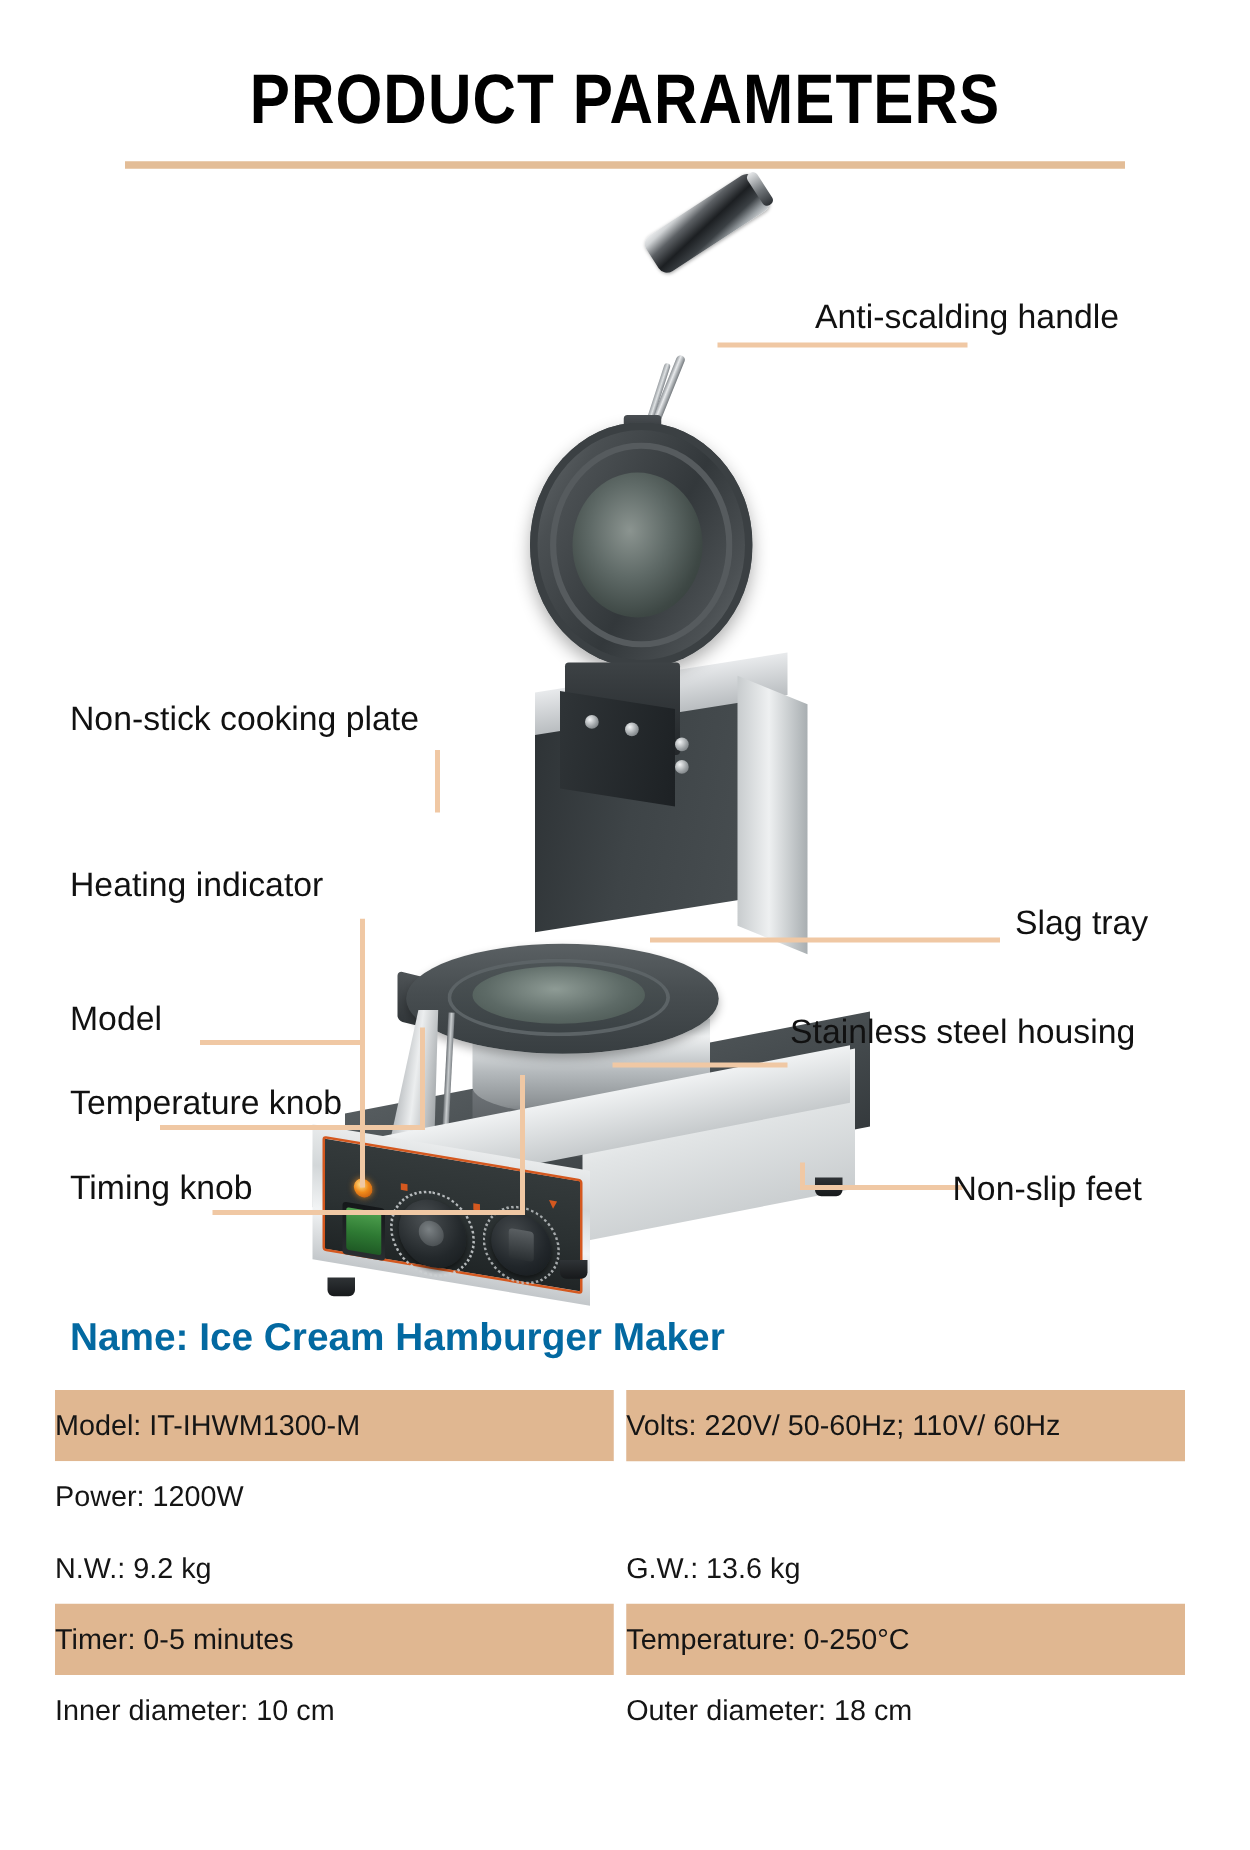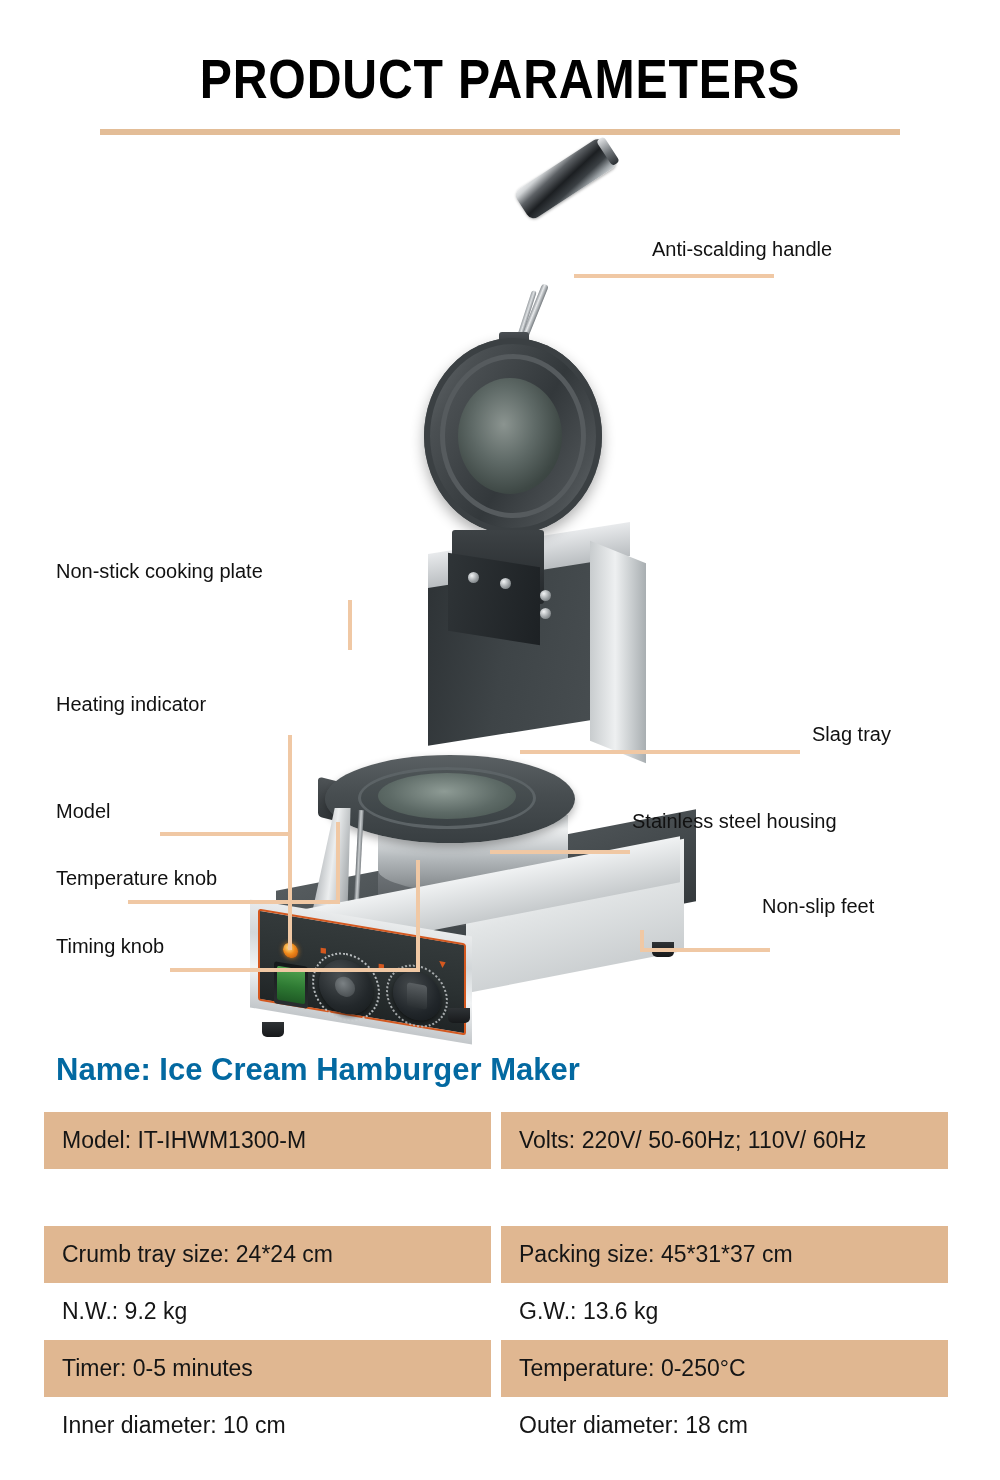"Anti-scalding handle" .lbl { font-size: 20px -> 27px }
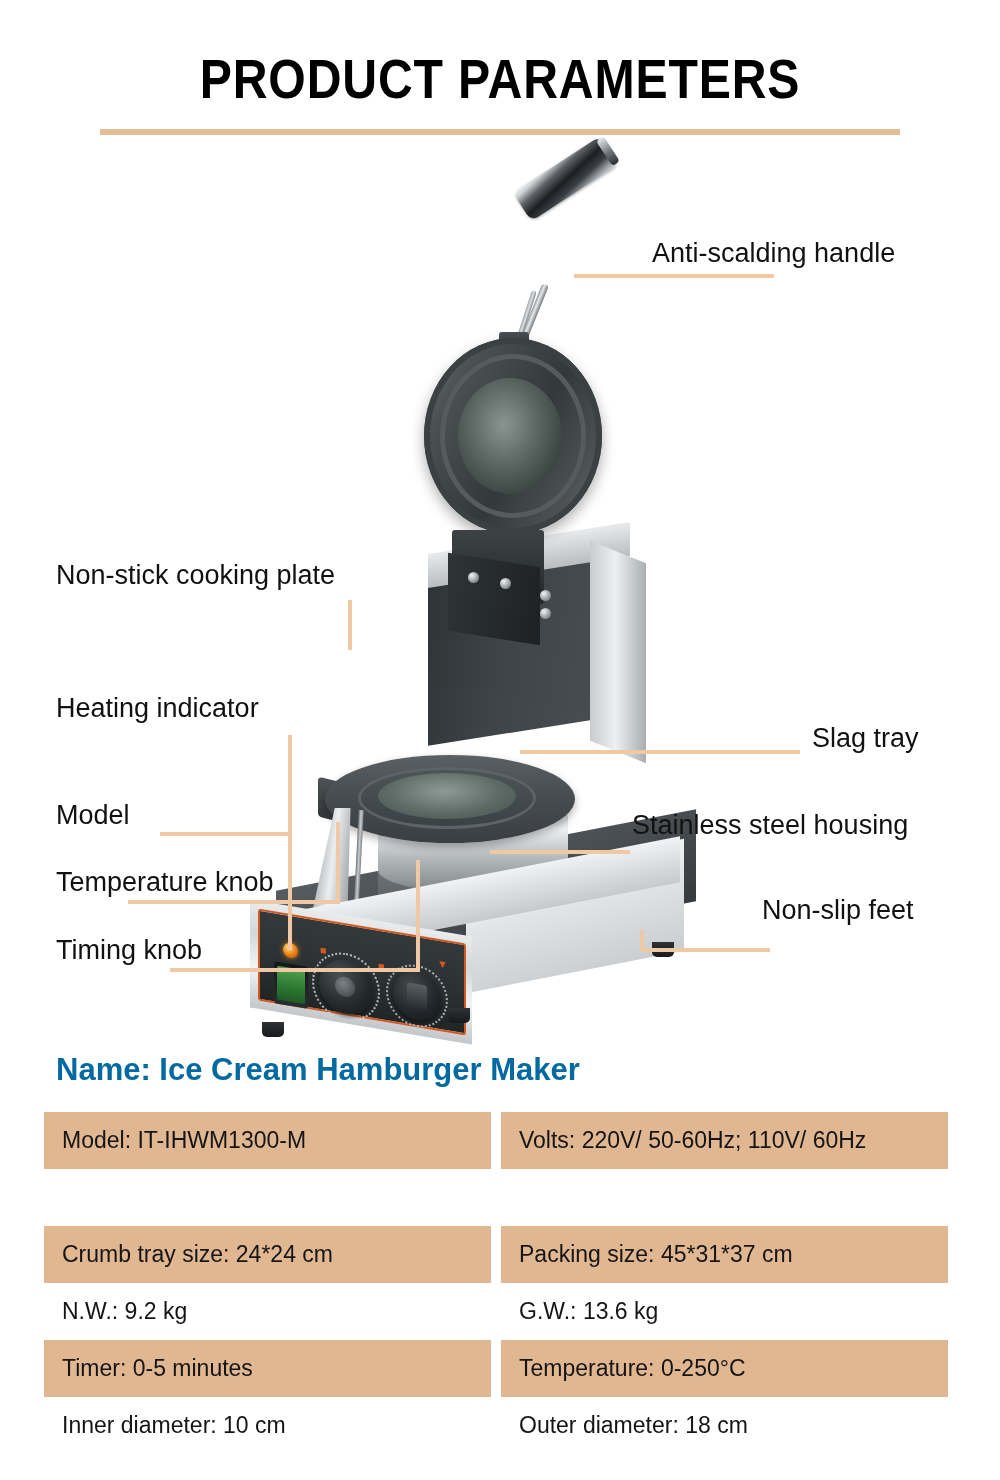"Non-slip feet" div.lbl { top: 735px -> 776px }
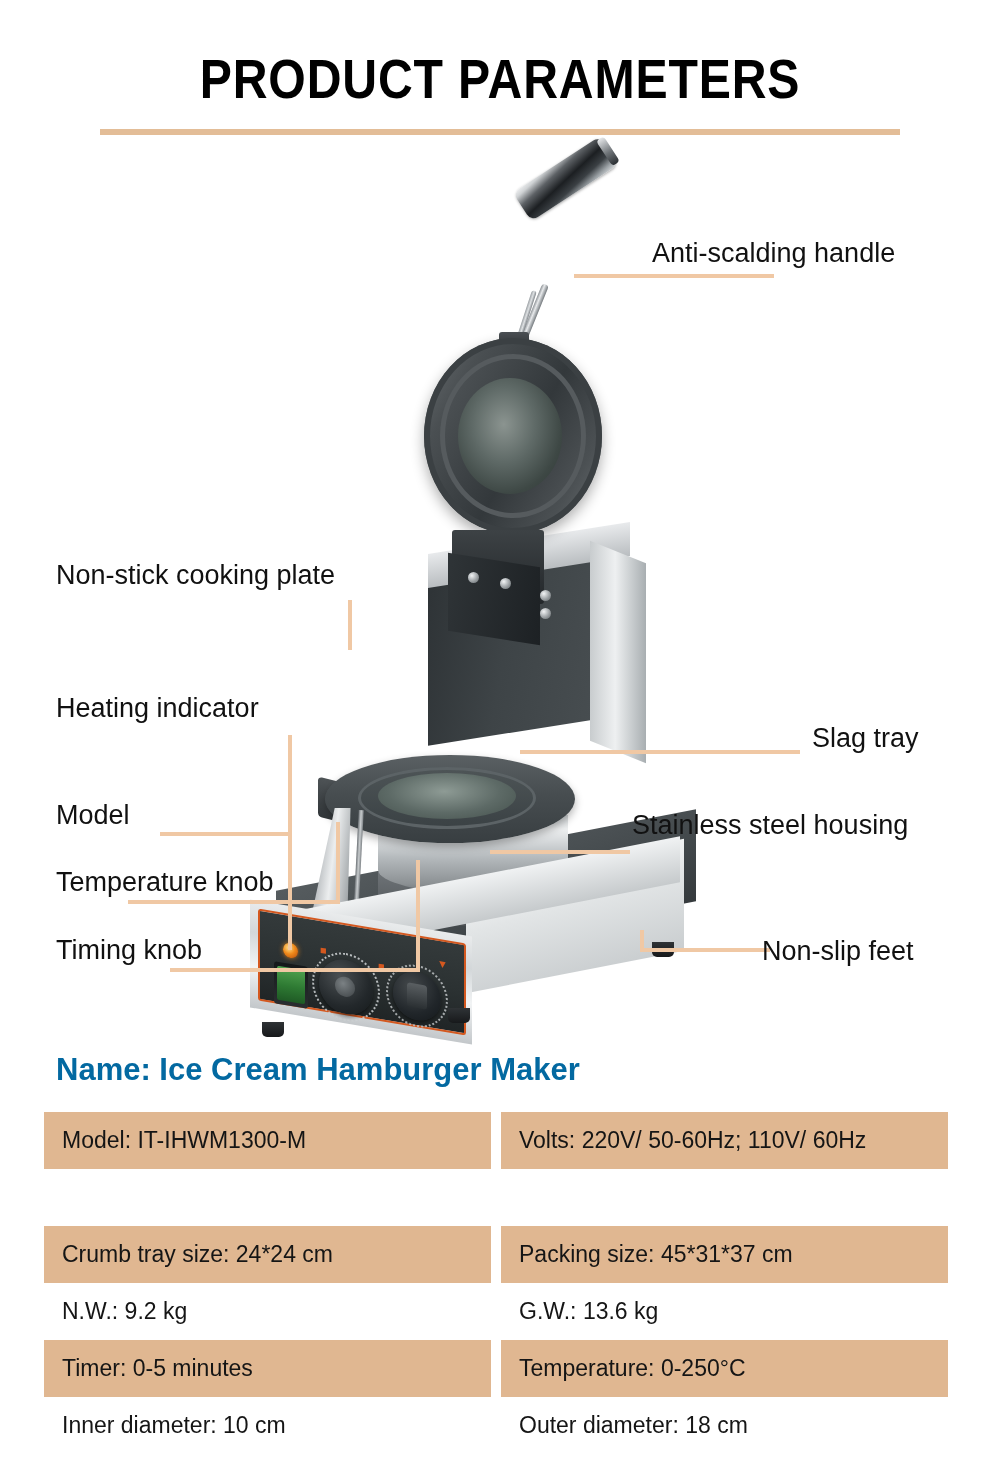"Model: IT-IHWM1300-M" .spec-cell { padding-left: 18px -> none }
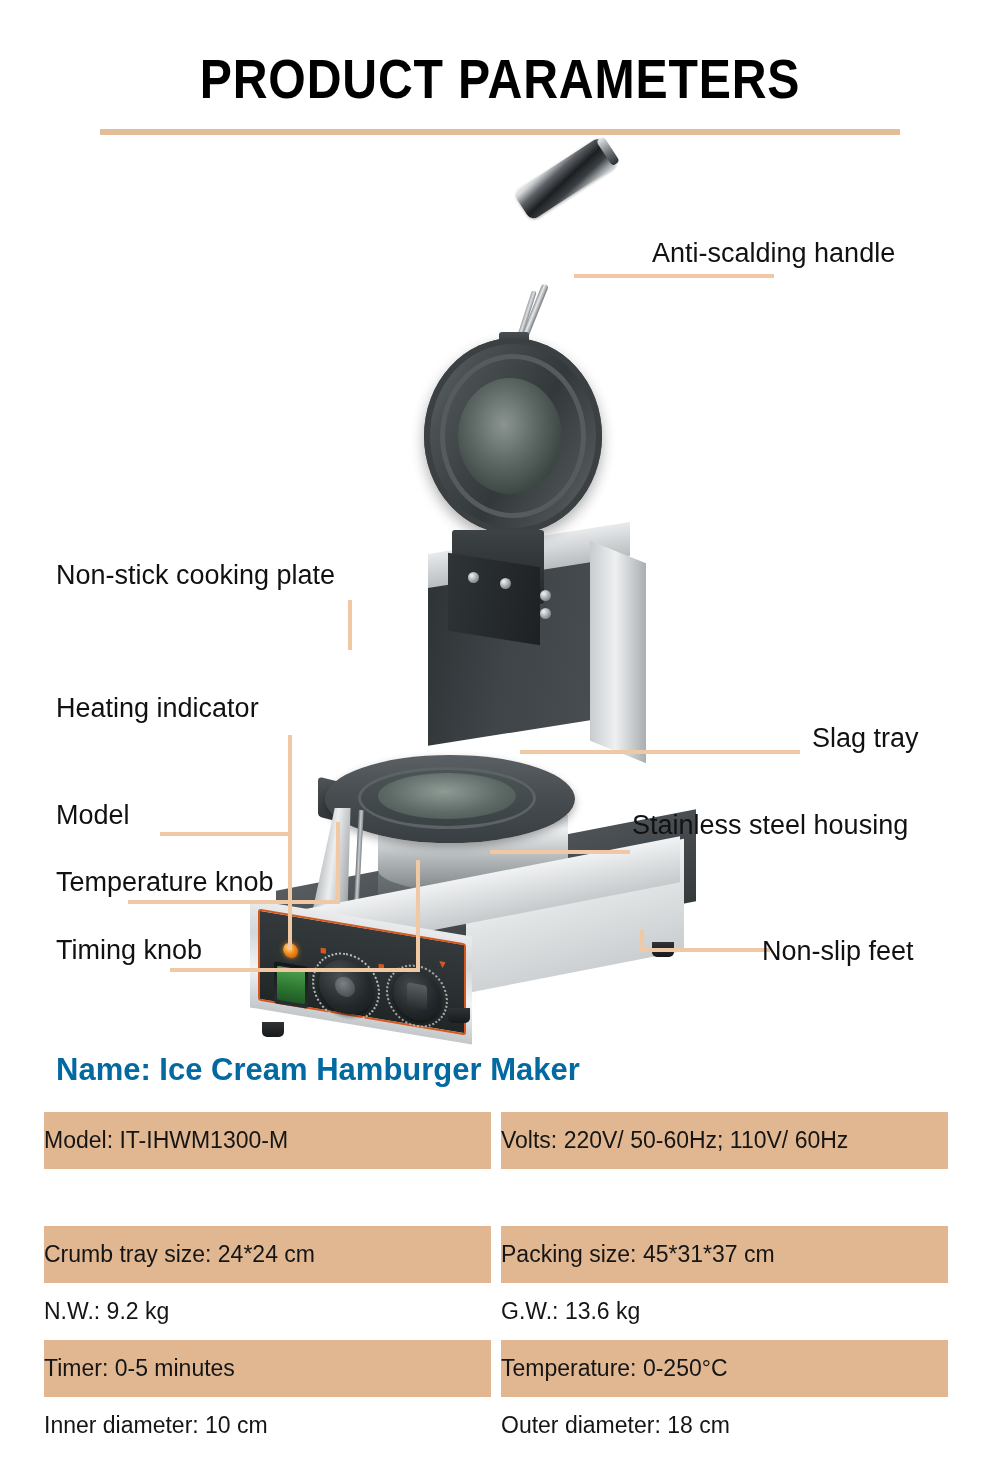"Power: 1200W" div.spec-cell { html: none -> <div>Power: 1200W</div> }
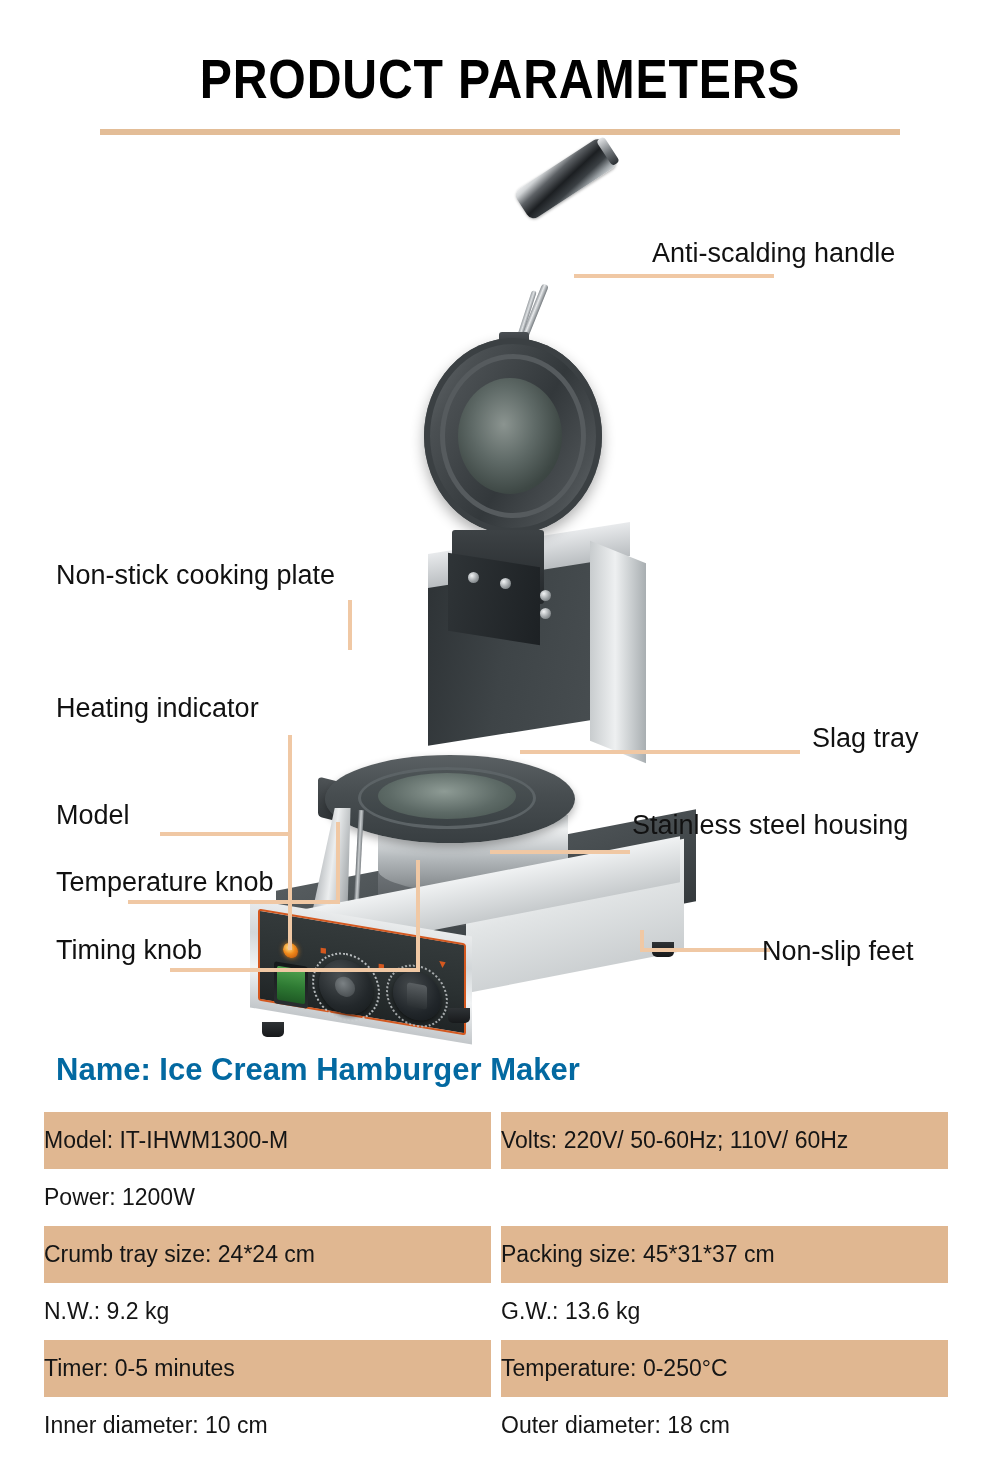"Crumb tray size: 24*24 cm" div.spec-row { html: <div> <div>Crumb tray size: 24*24 cm</div> <div>Packing size: 45*31*37 cm</div> </div> -> none }
